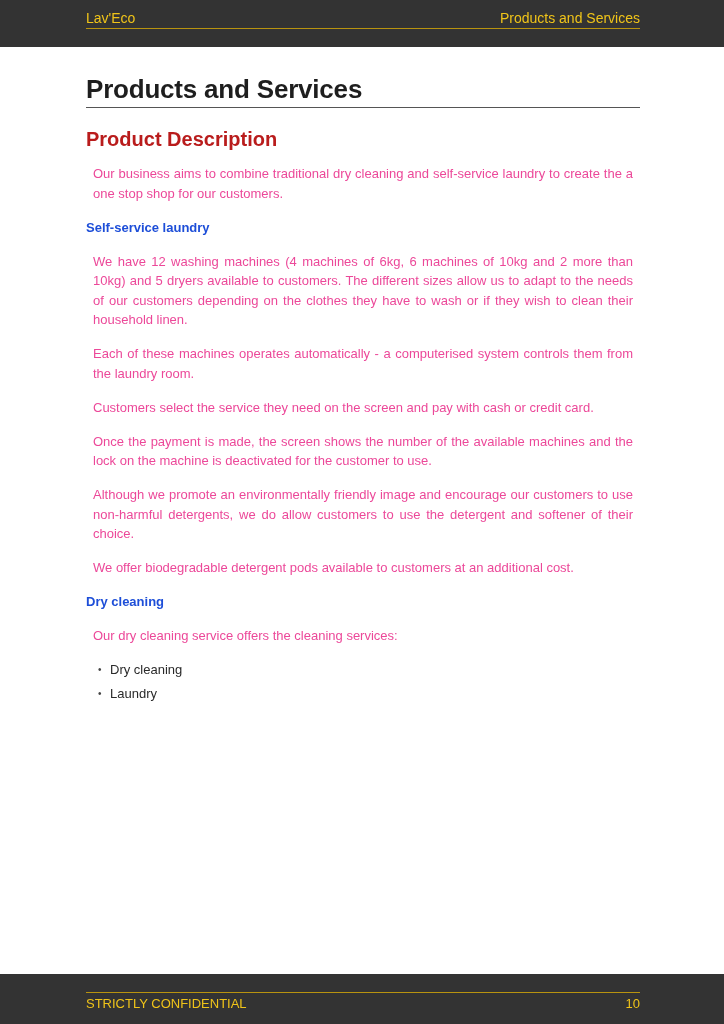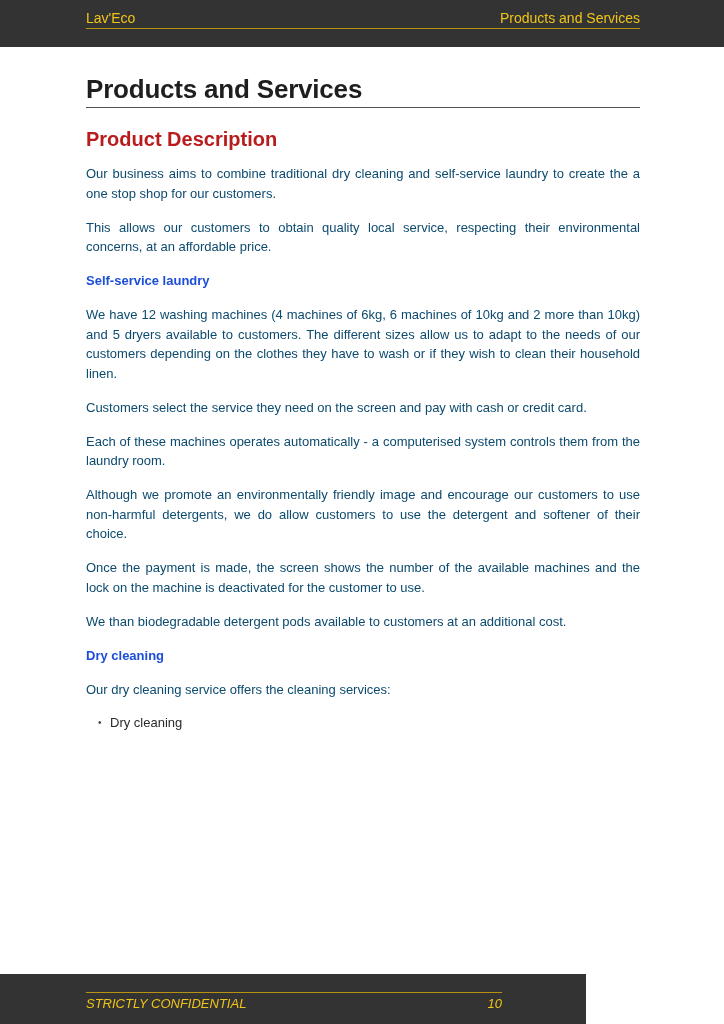"Our business aims to combine" p { color: #0c4a6e -> #ec4899; margin: 0 -> 7px }
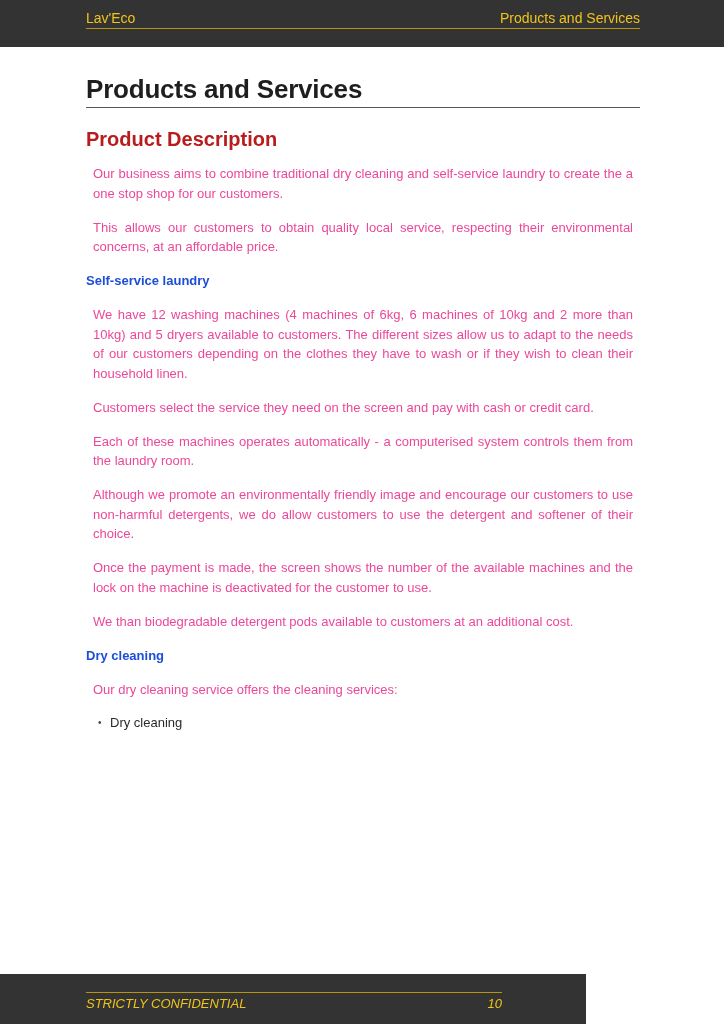"This allows our customers to" p.gap { html: <p>This allows our customers to obtain quality local service, respecting their environmental concerns, at an affordable price.</p> -> none }
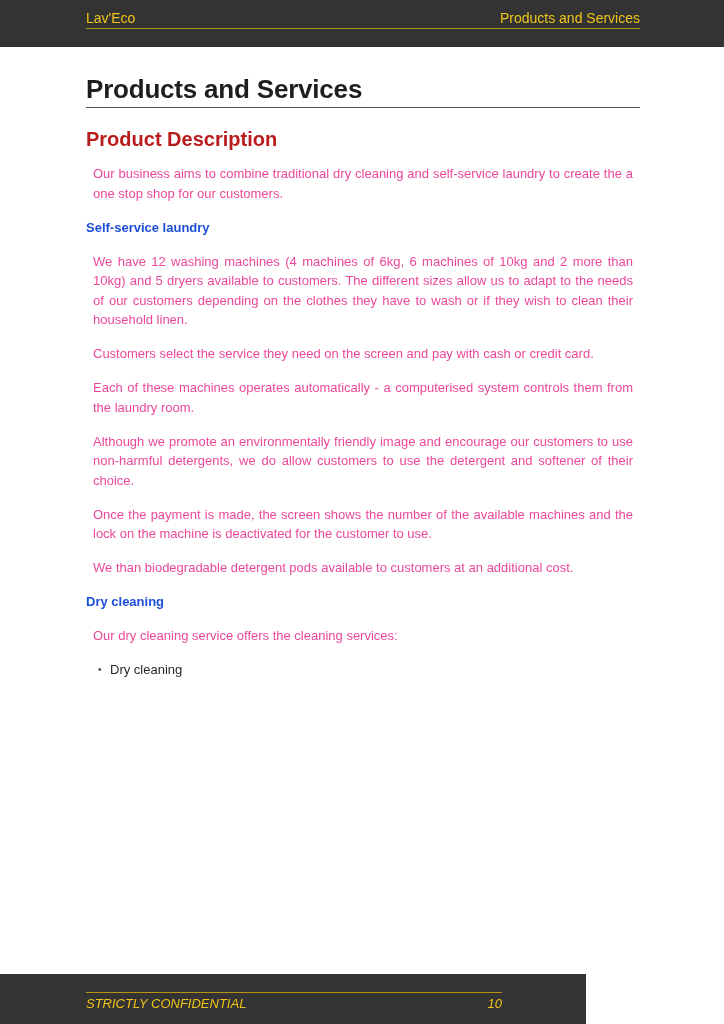"Customers select the service they" p.gap { order: before "Each of these machines operates" -> after "Each of these machines operates" }
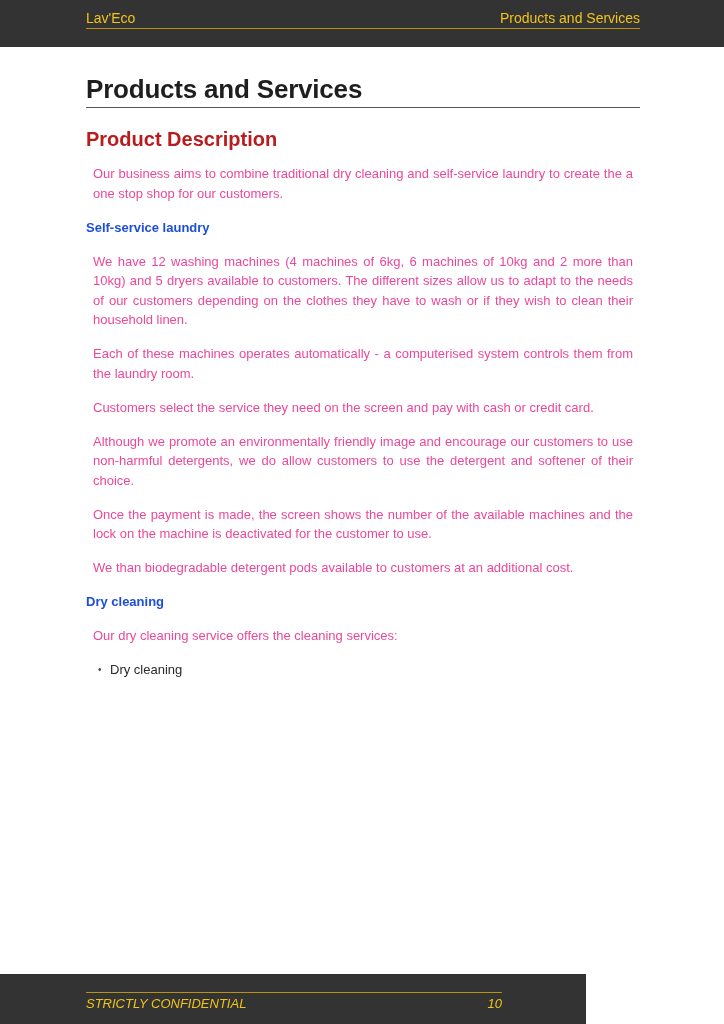"Although we promote an environmentally" p.gap { order: before "Once the payment is made," -> after "Once the payment is made," }
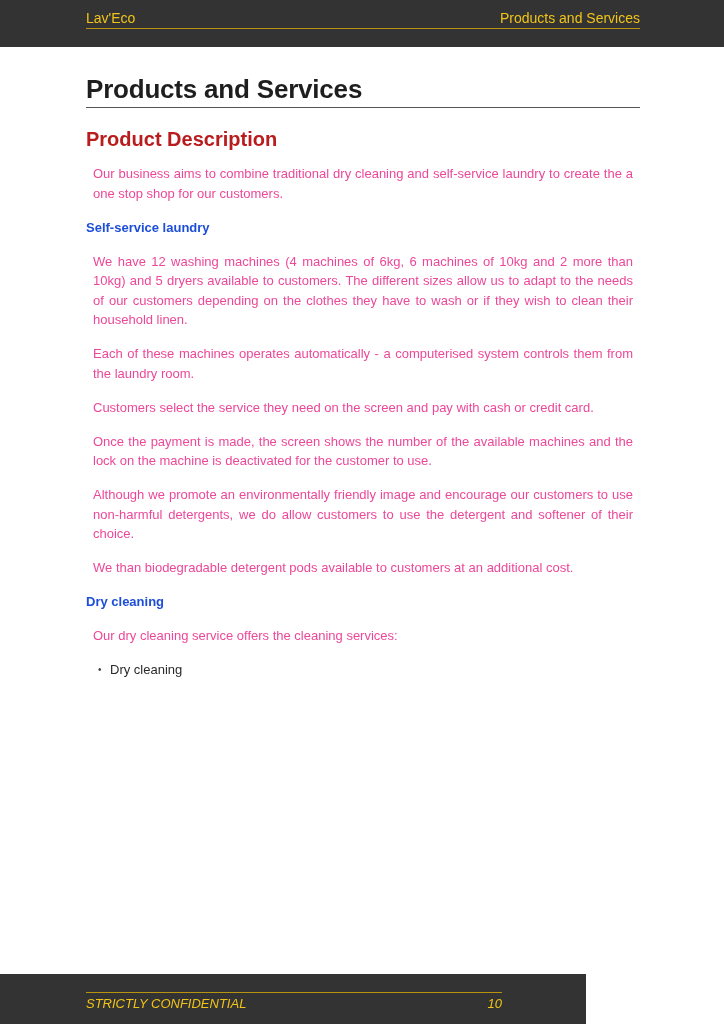"We than biodegradable detergent pods" p.gap { text: than -> offer }
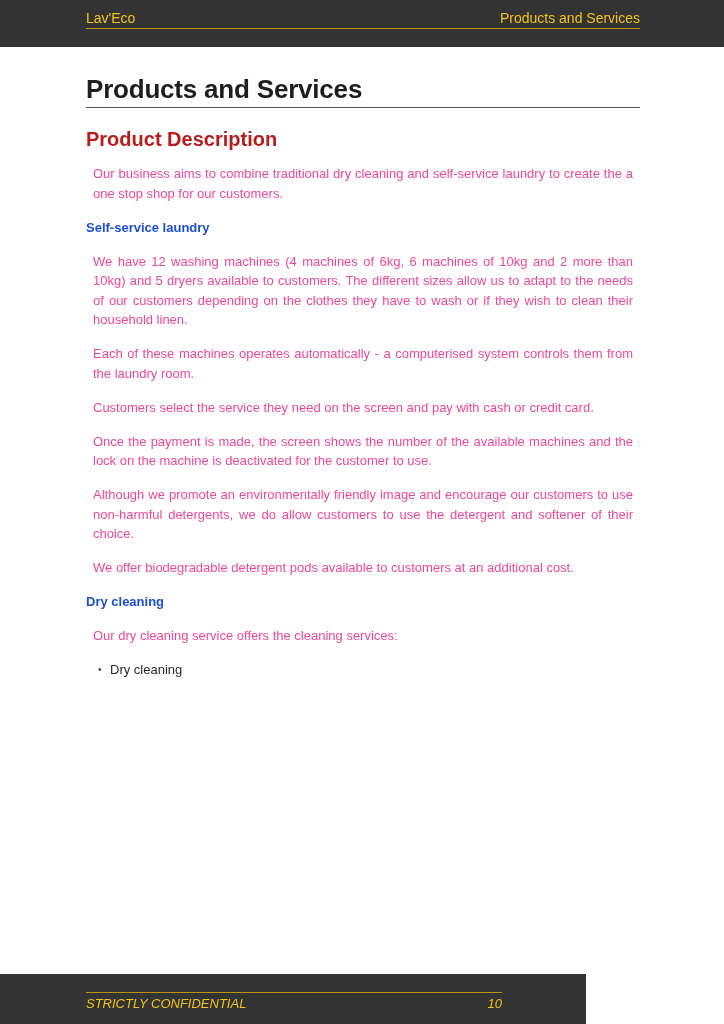"Laundry" li { html: none -> <li>Laundry</li> }
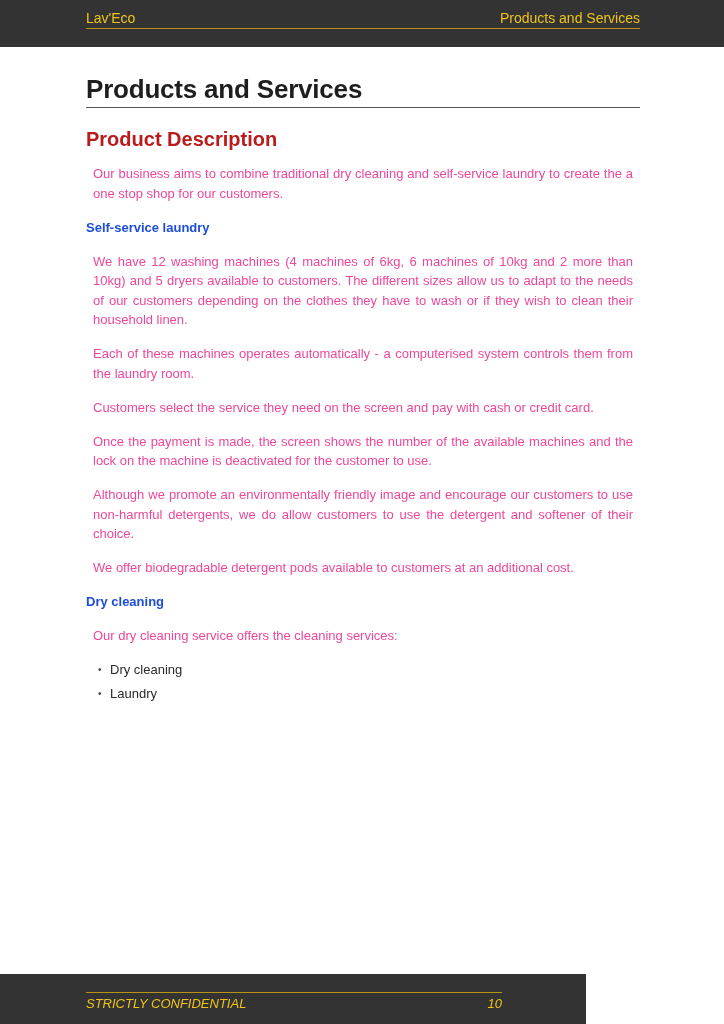"STRICTLY CONFIDENTIAL" .footer { font-style: italic -> none; width: 586px -> 724px }
